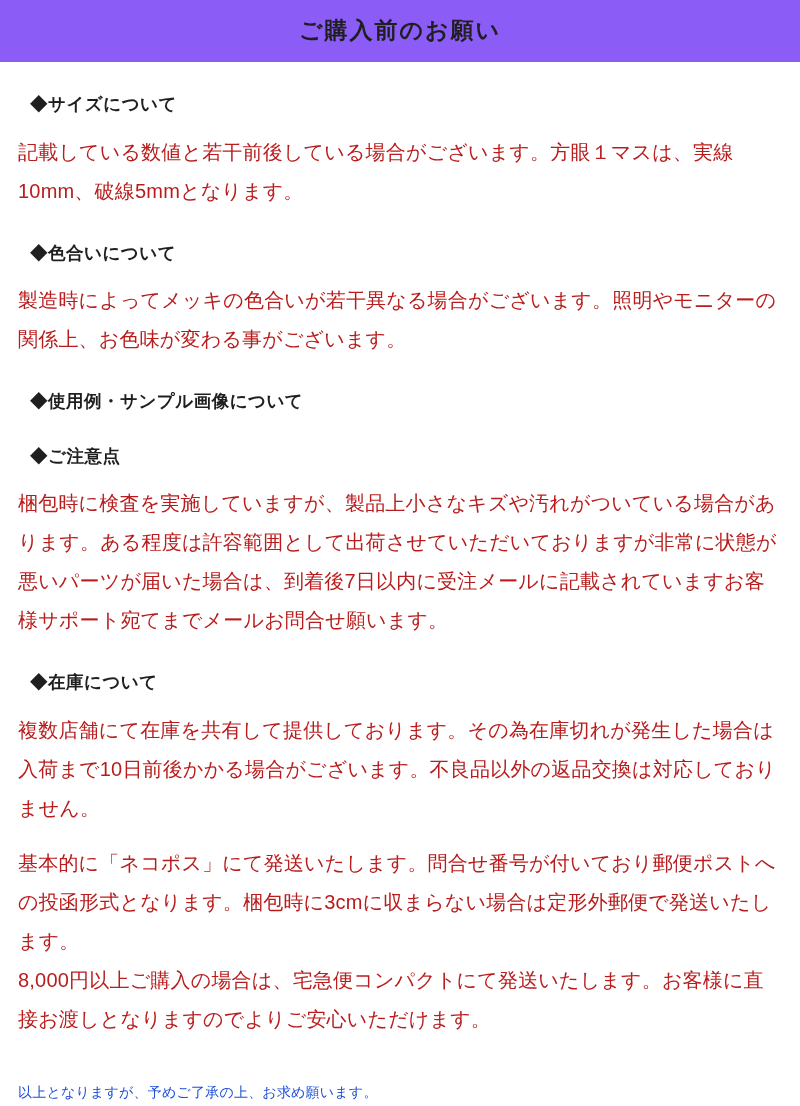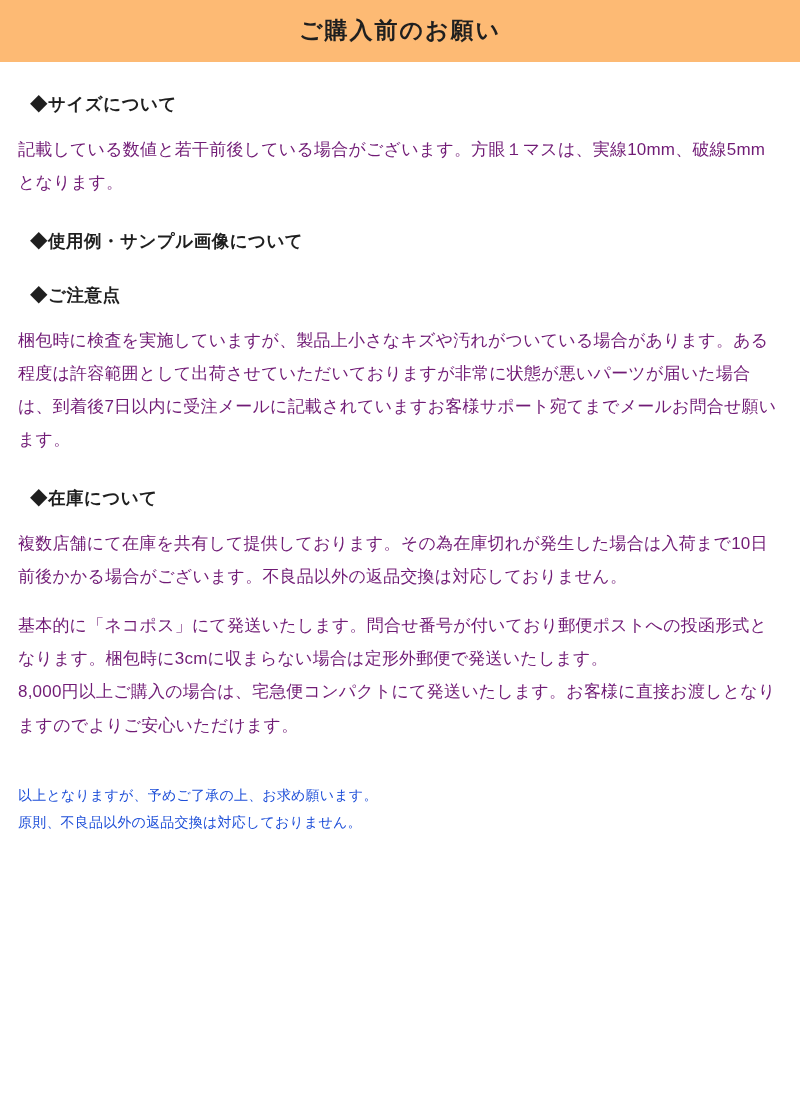"ご購入前のお願い" div.header-band { background: #fdba74 -> #8b5cf6 }
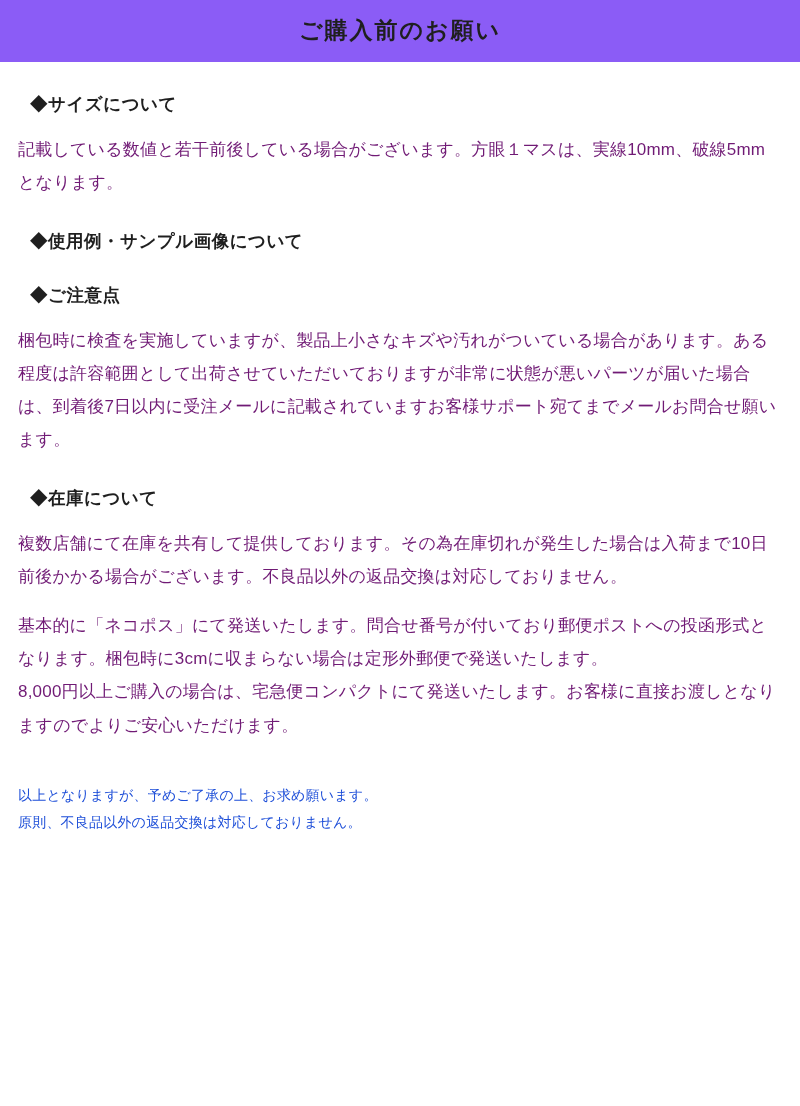"記載している数値と若干前後している場合がございます。方眼１マスは、実線10mm、" .section-body { color: #701a75 -> #b91c1c; font-size: 17px -> 20px }
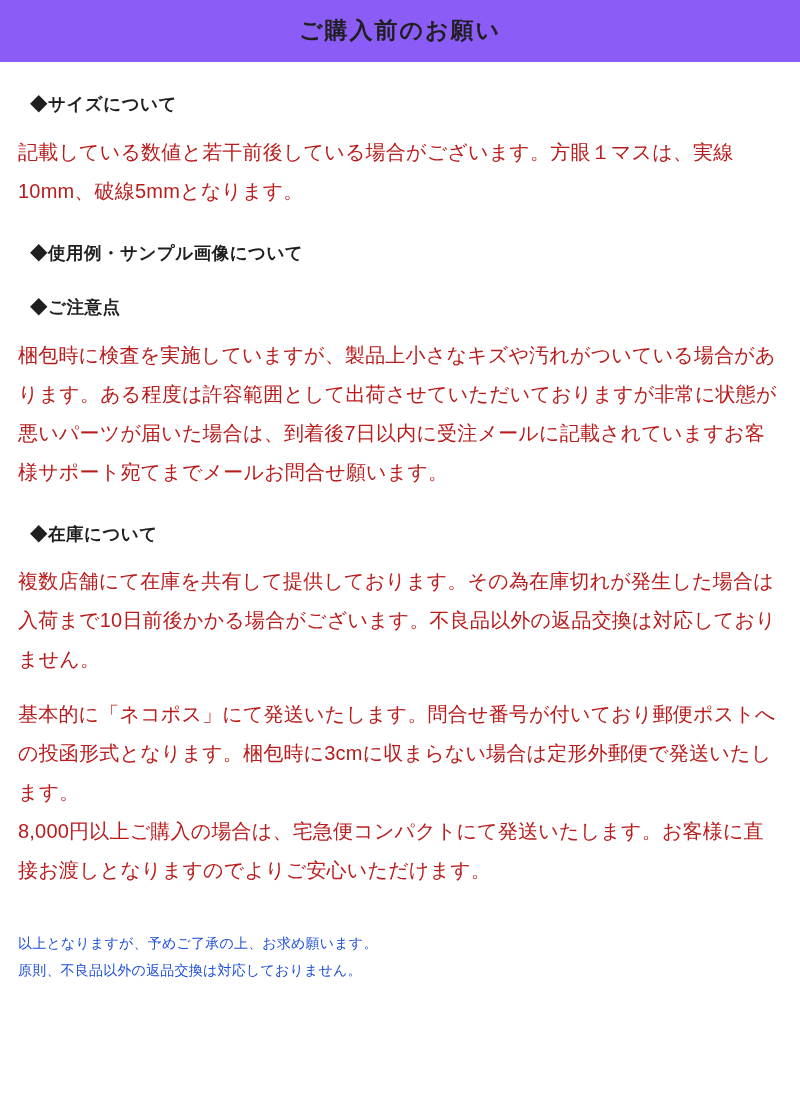"◆色合いについて" div.section { html: none -> <div> <div>◆色合いについて</div> <div>製造時によってメッキの色合いが若干異なる場合がございます。照明やモニターの関係上、お色味が変わる事がございます。</div> </div> }
